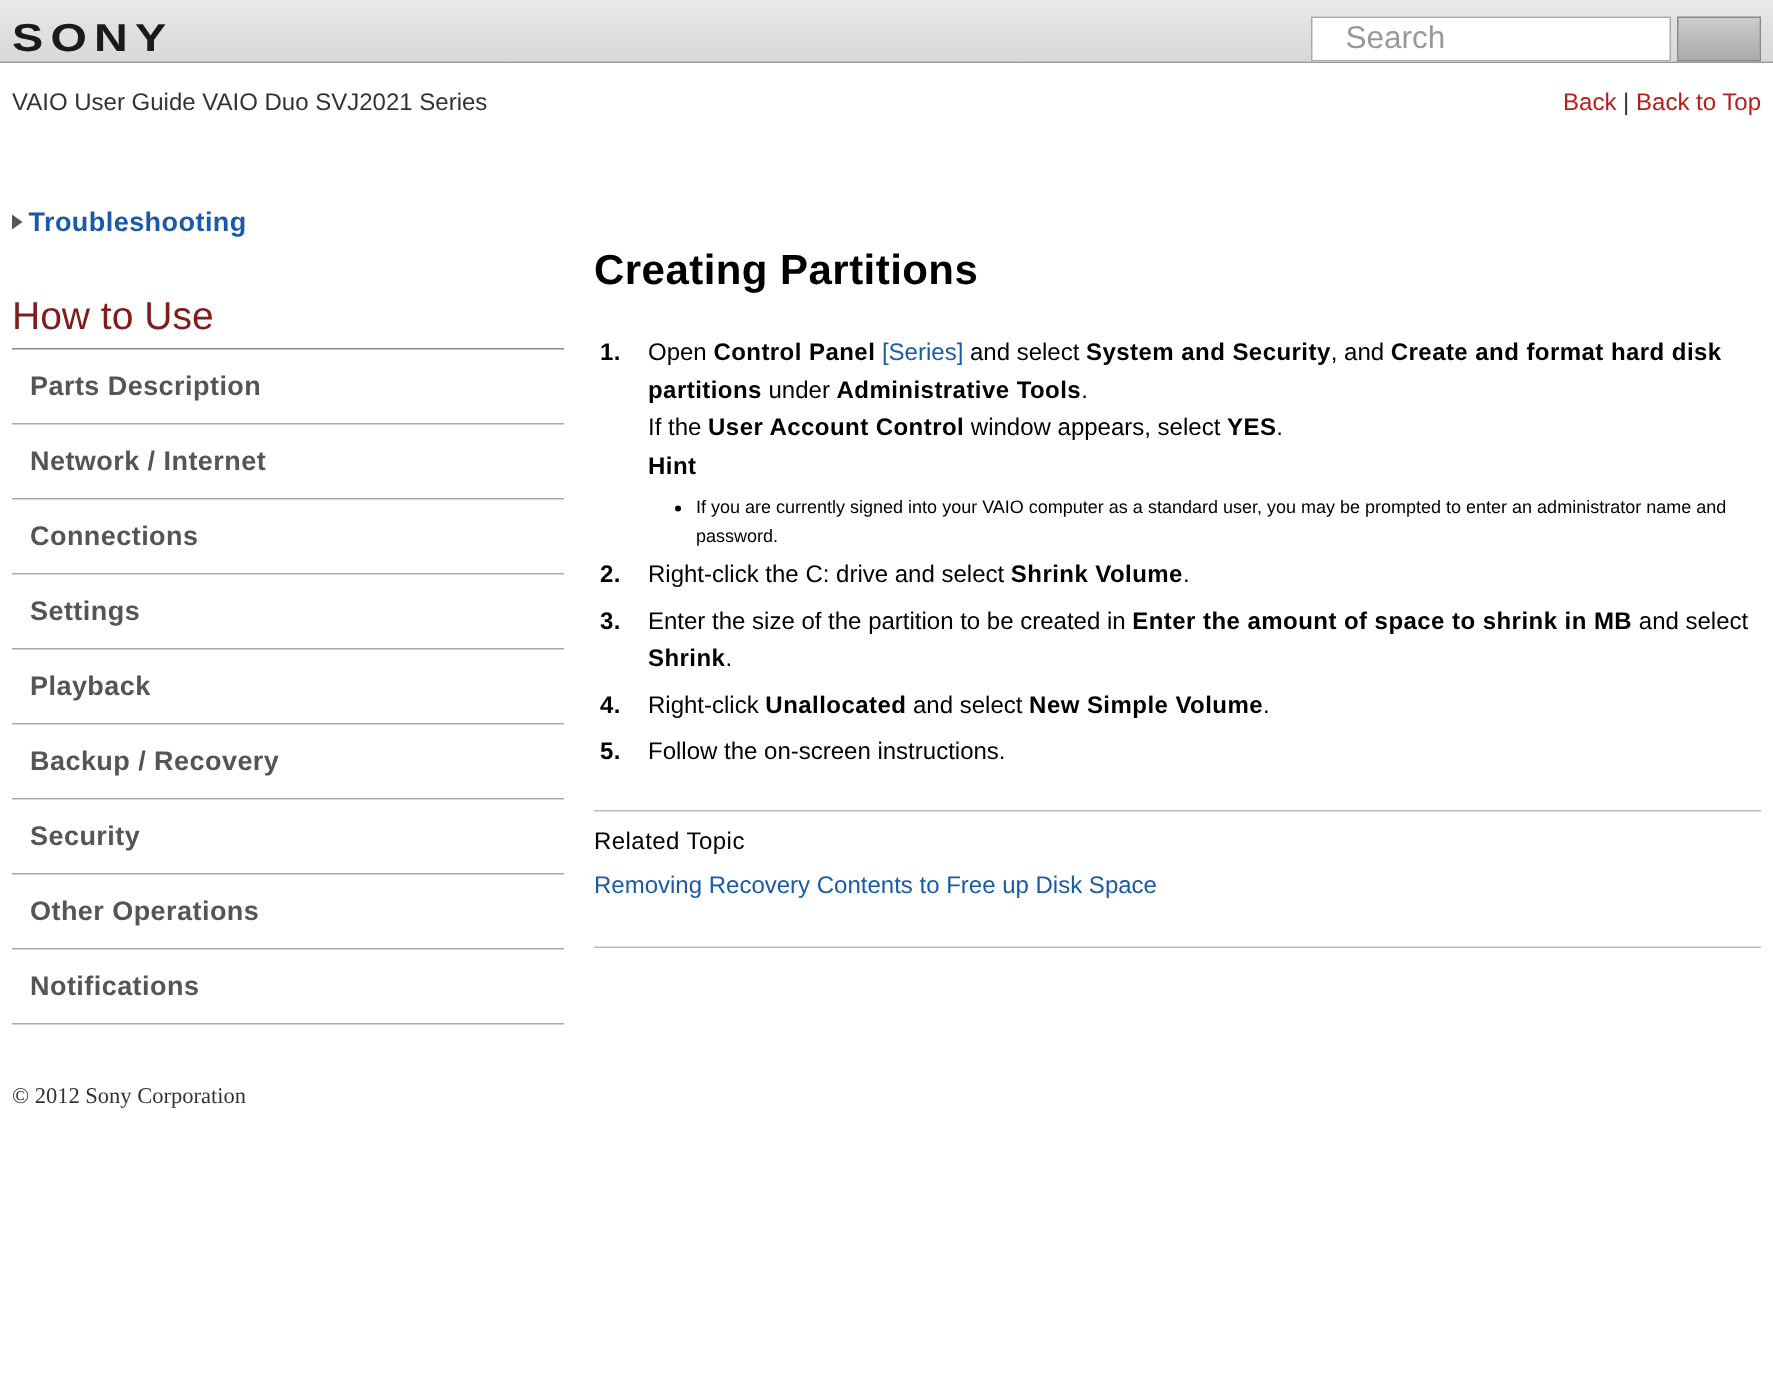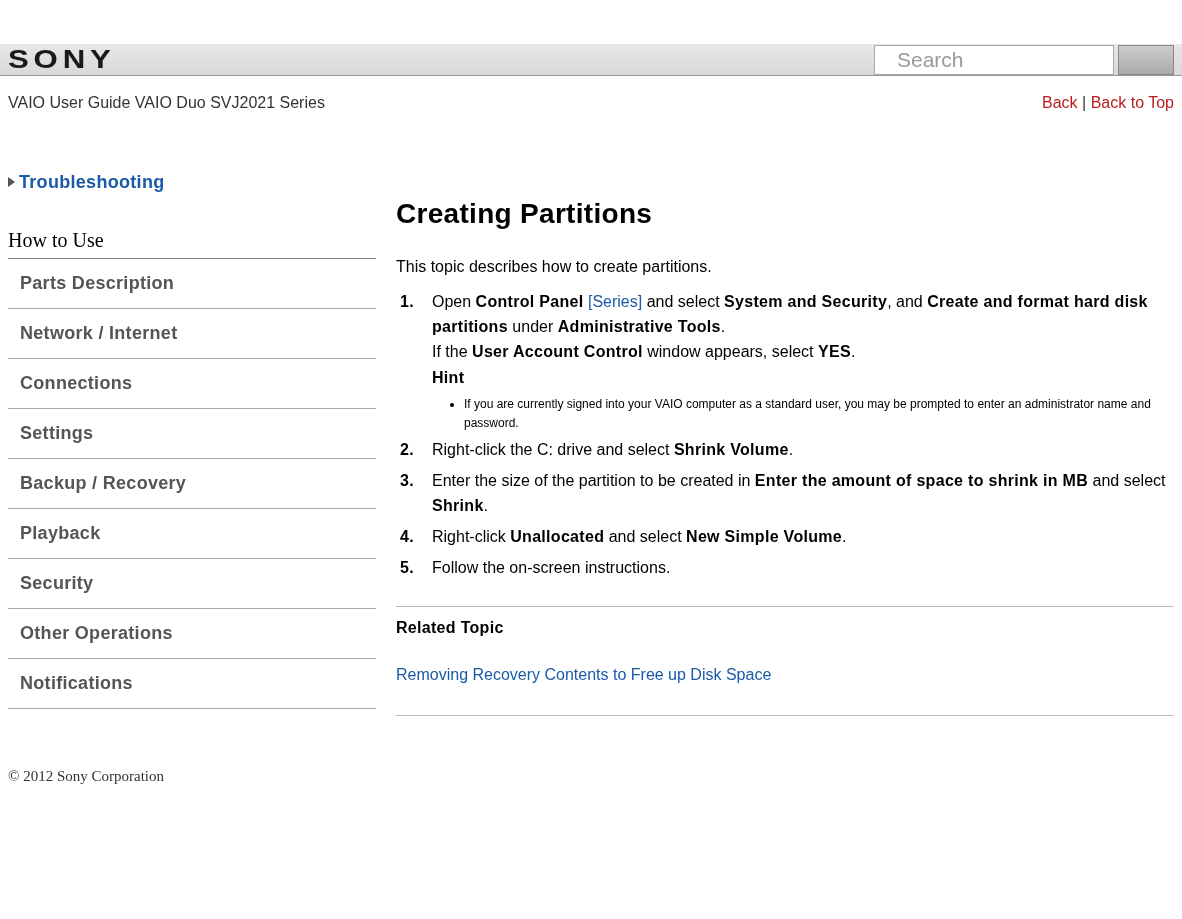"SONY" .top-bar { height: 32px -> 42px; margin-top: 44px -> none }
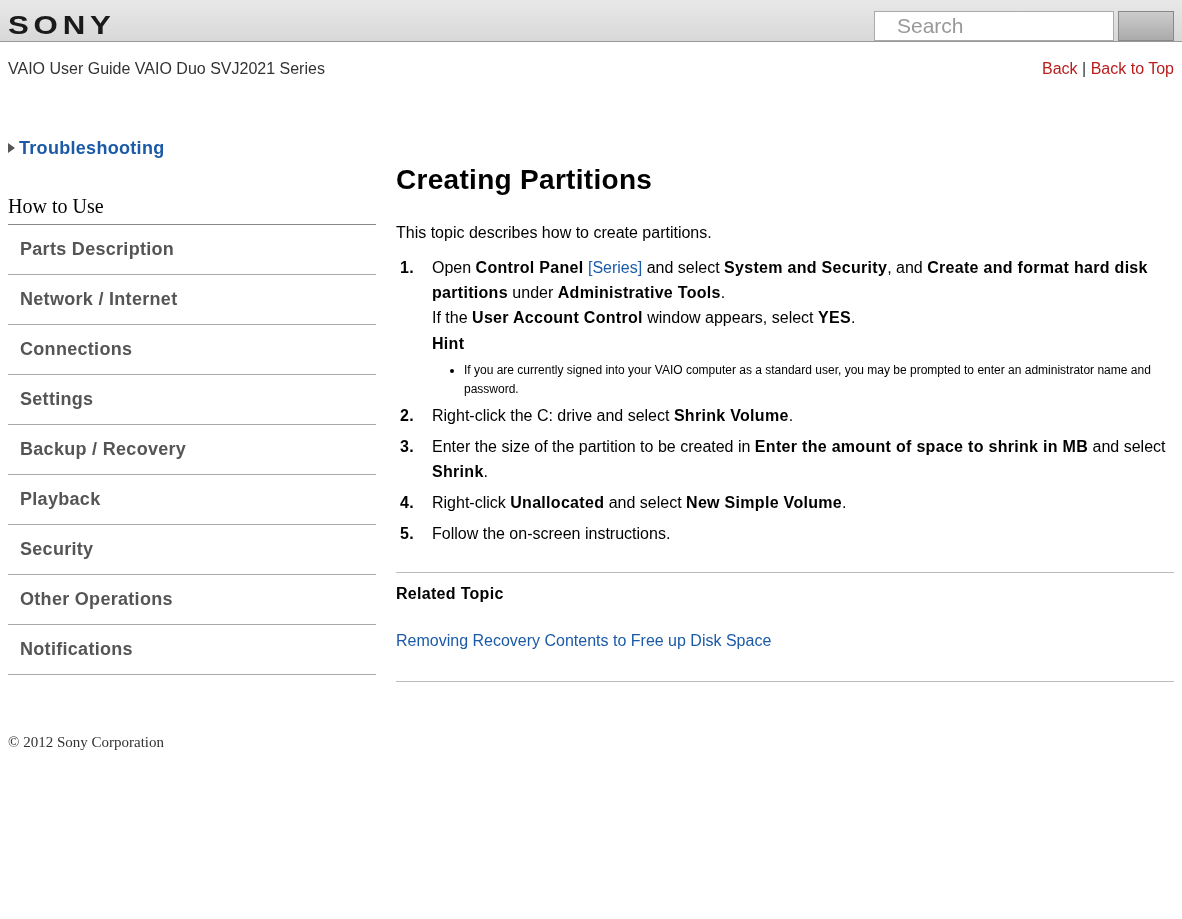"How to Use" .how-title { color: #000000 -> #7f1d1d; font-family: Liberation Serif, serif -> none; font-size: 20px -> 26px }
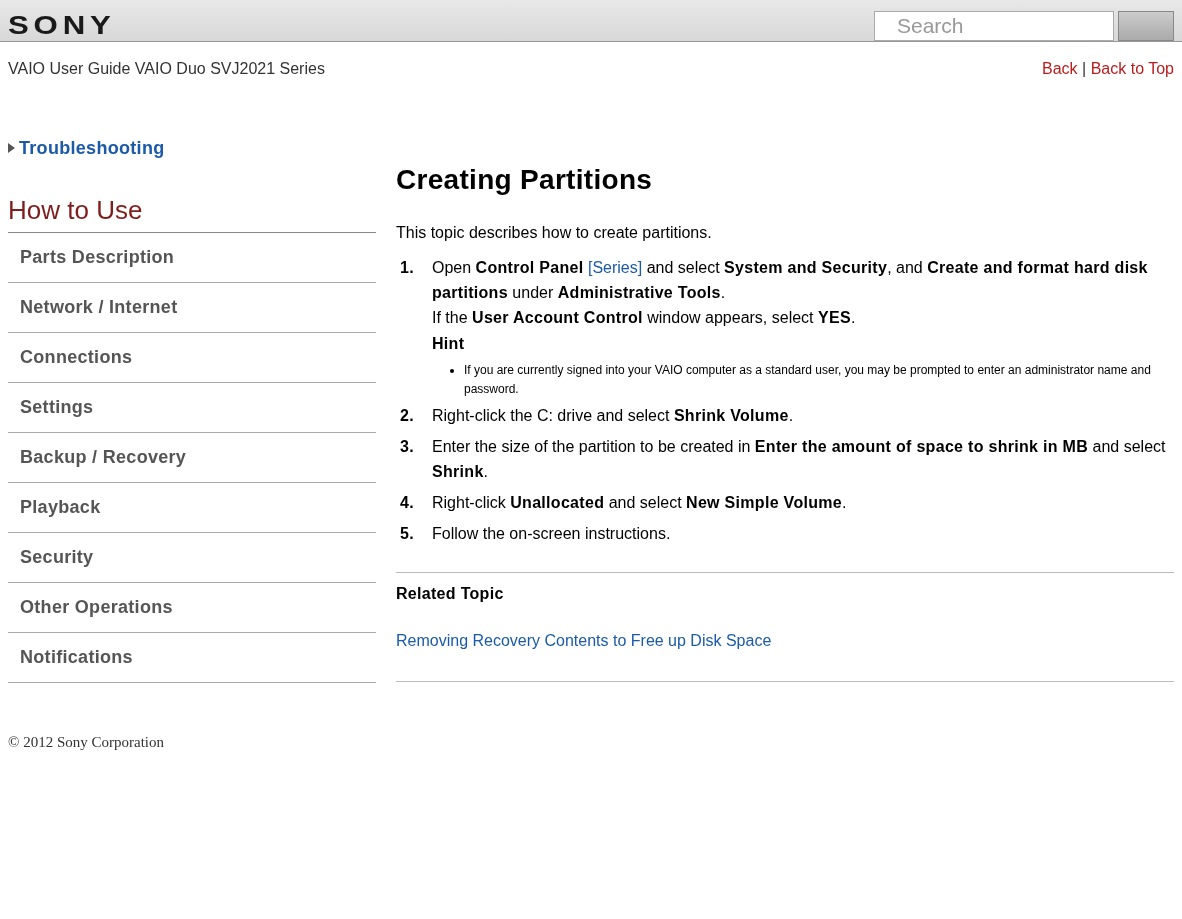"This topic describes how to" p.intro { html: <p>This topic describes how to create partitions.</p> -> none }
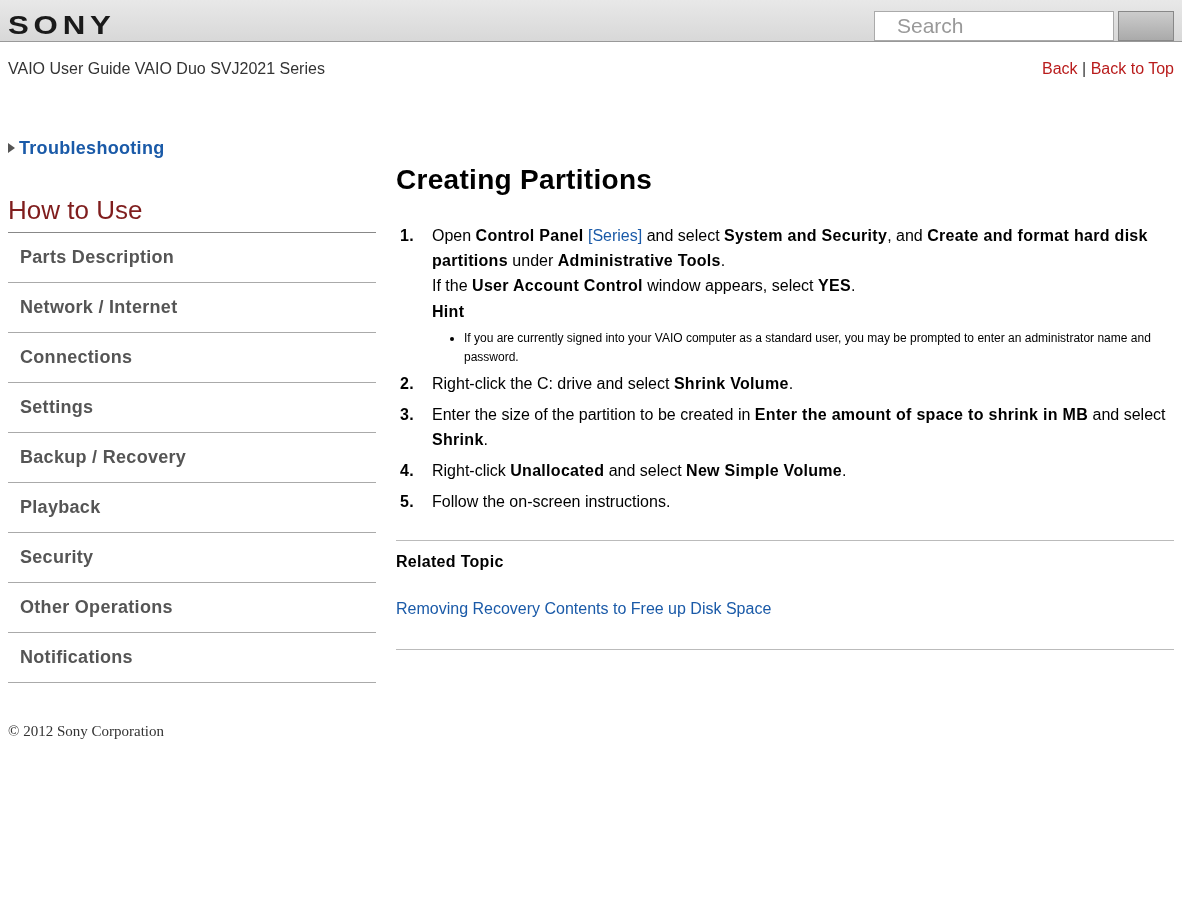"Backup / Recovery" li { order: before "Playback" -> after "Playback" }
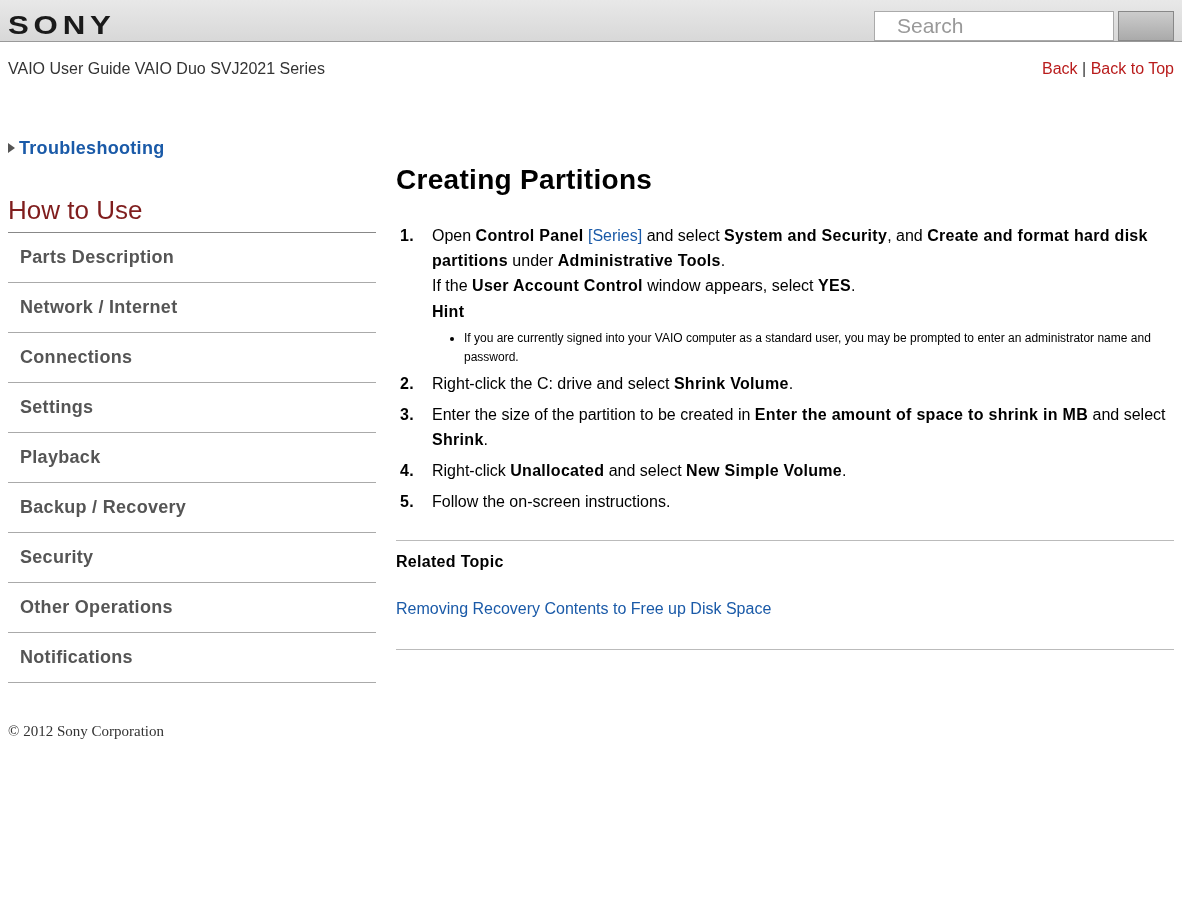"Related Topic" .related-label { font-weight: bold -> normal; margin-bottom: 24px -> 6px }
